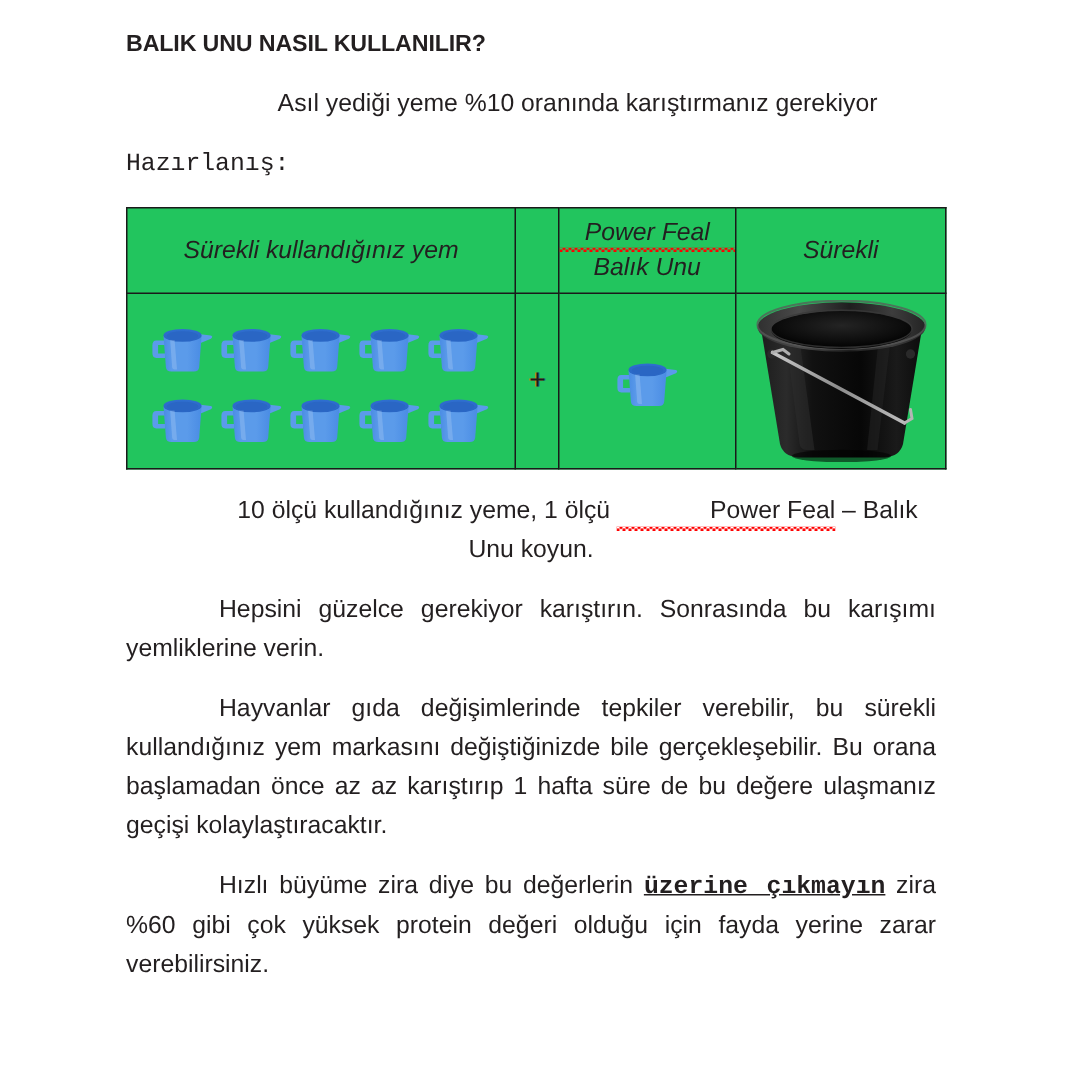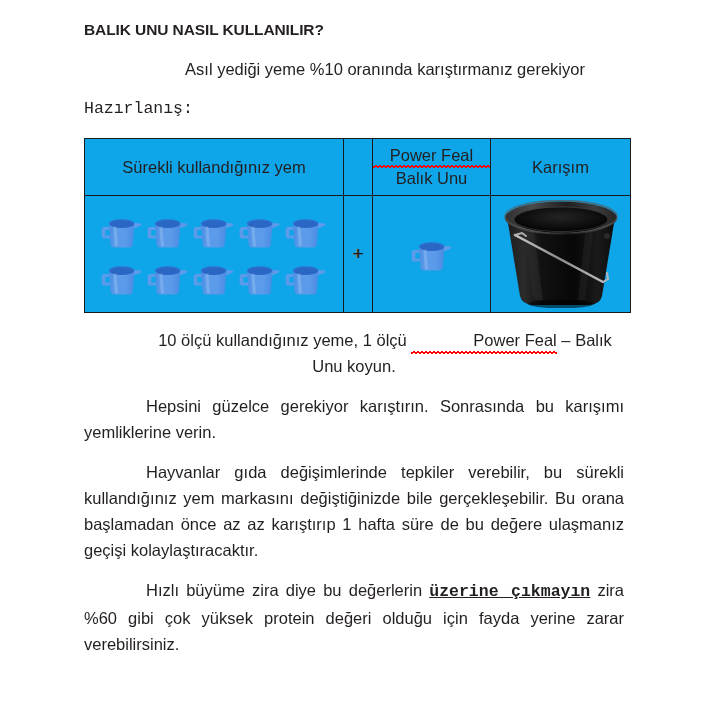"Sürekli kullandığınız yem" .recipe-table { background: #0ea5e9 -> #22c55e; font-style: none -> italic }
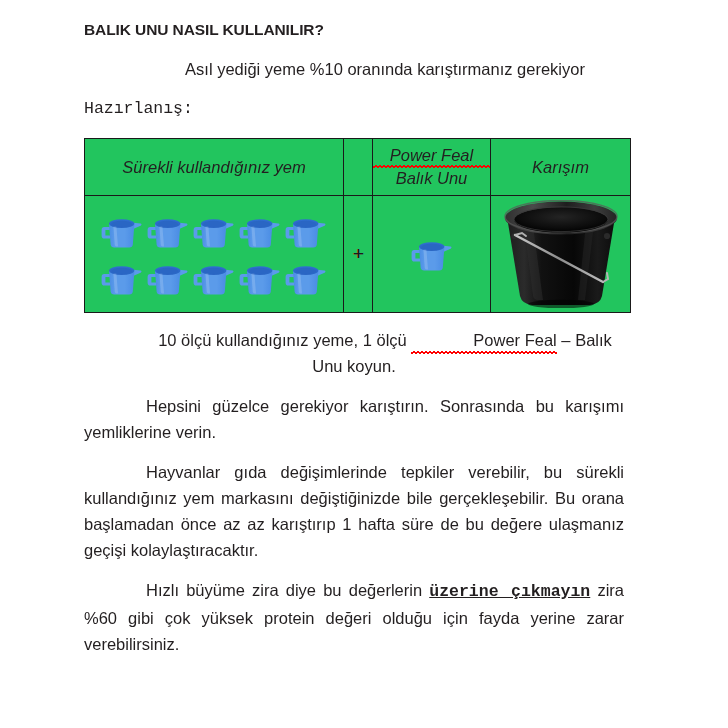"Karışım" span { text: Karışım -> Sürekli }
